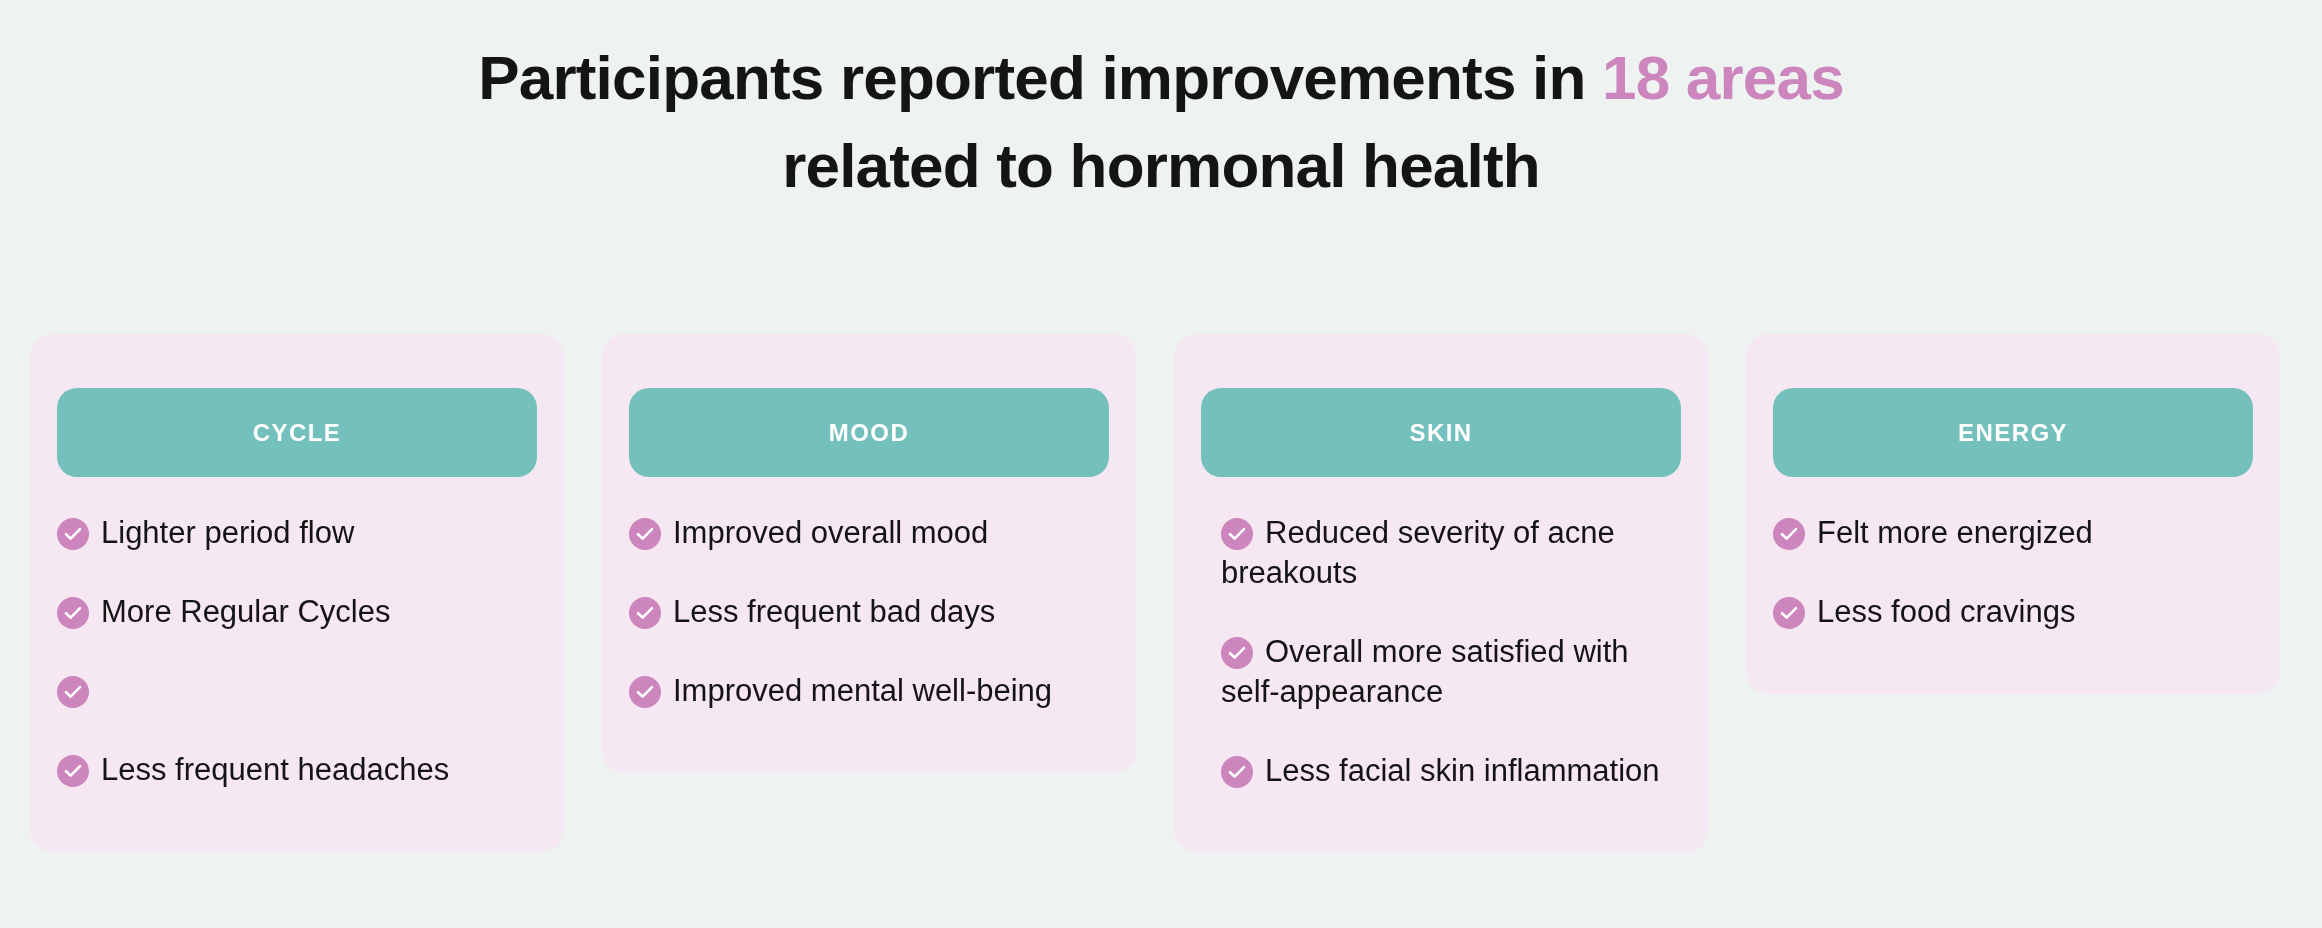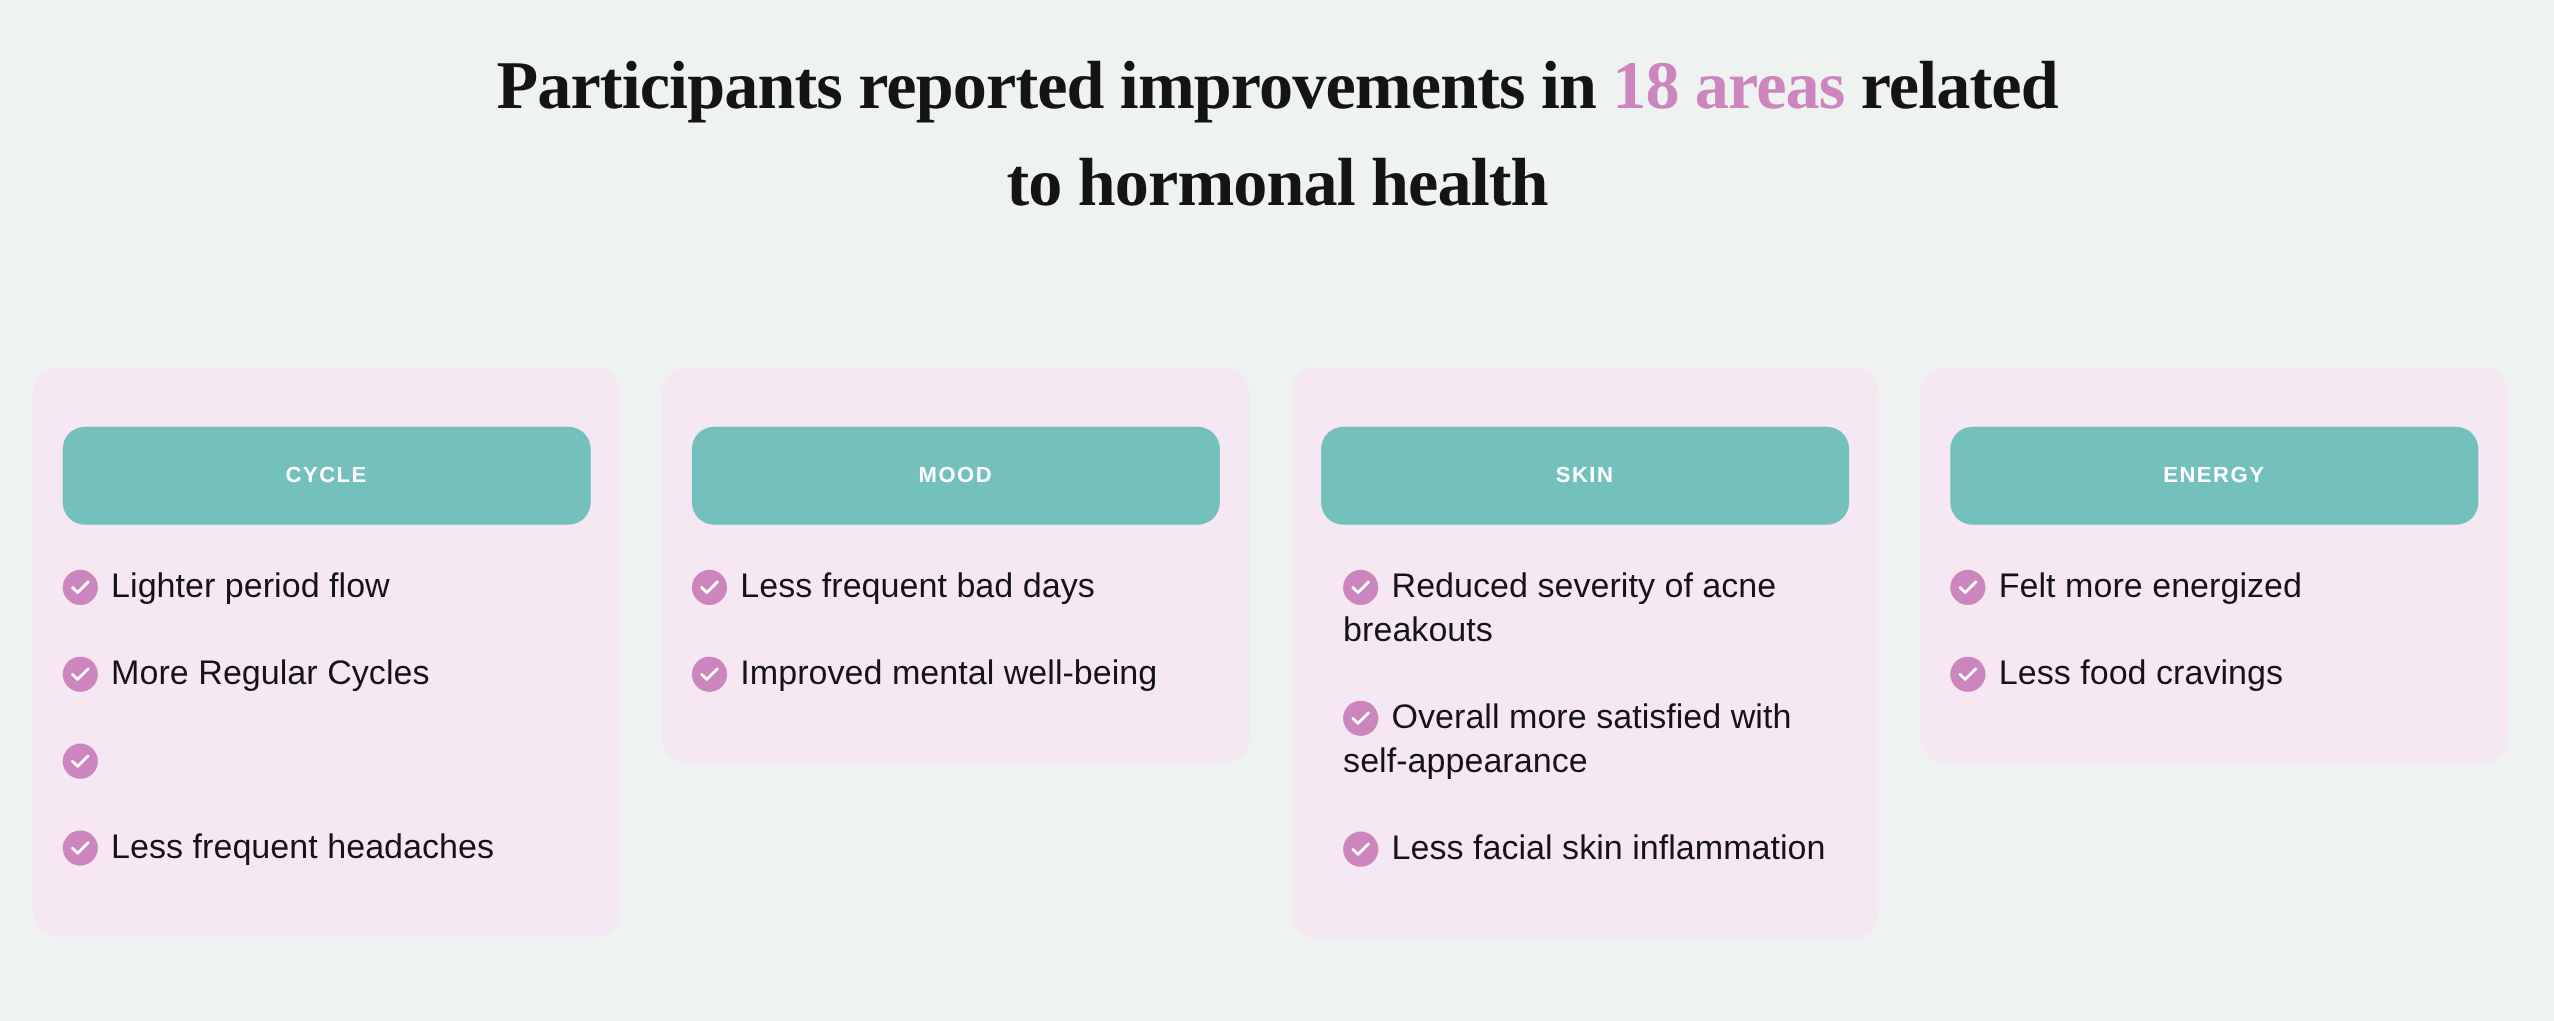"Participants reported improvements in 18" .title { font-family: Liberation Serif, serif -> none }
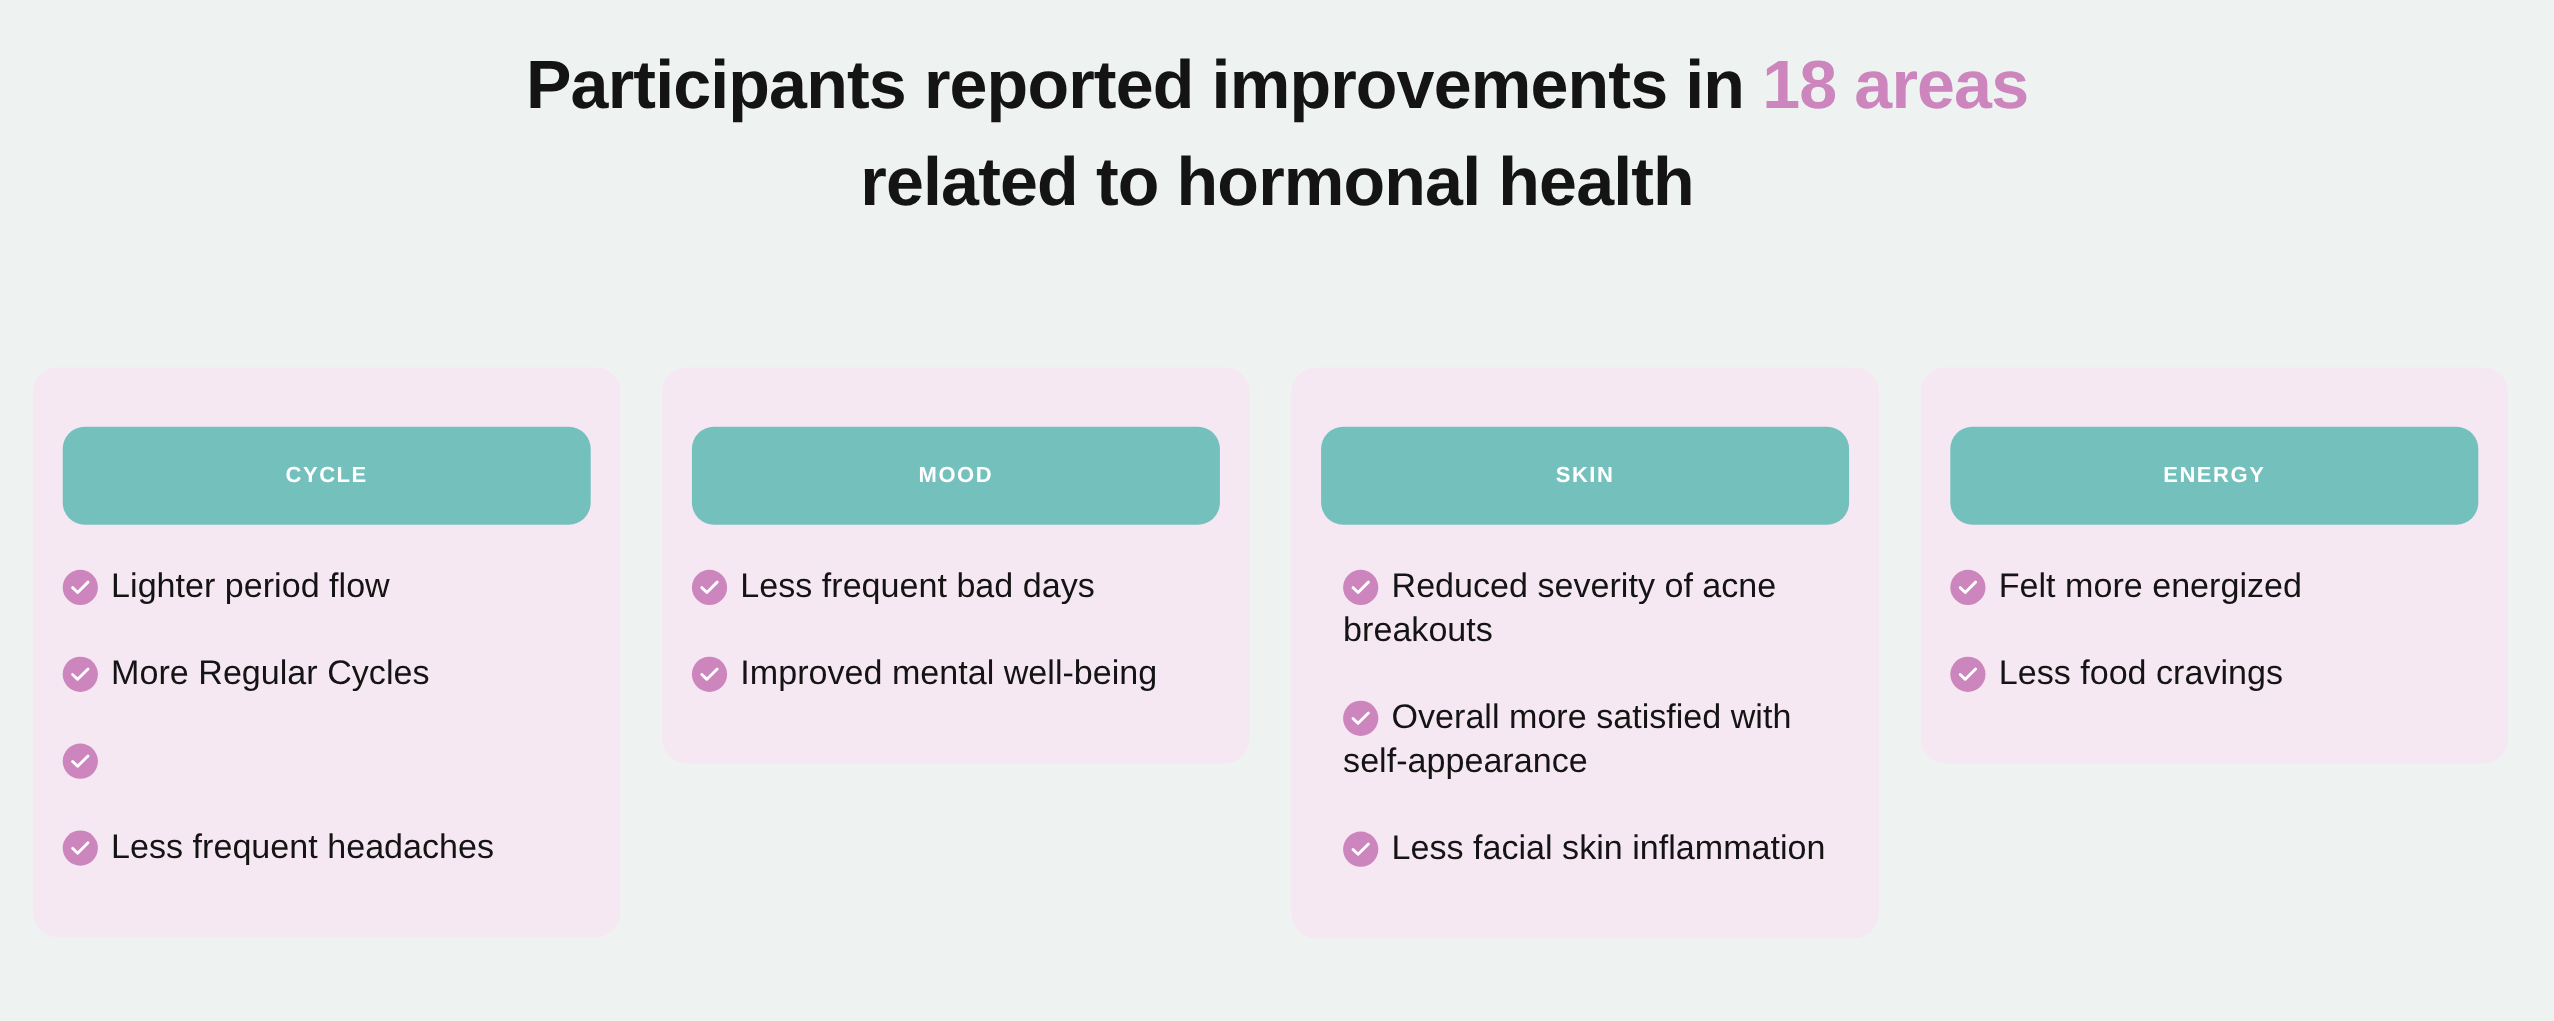"CYCLE" .card-header-label { font-size: 20px -> 24px }
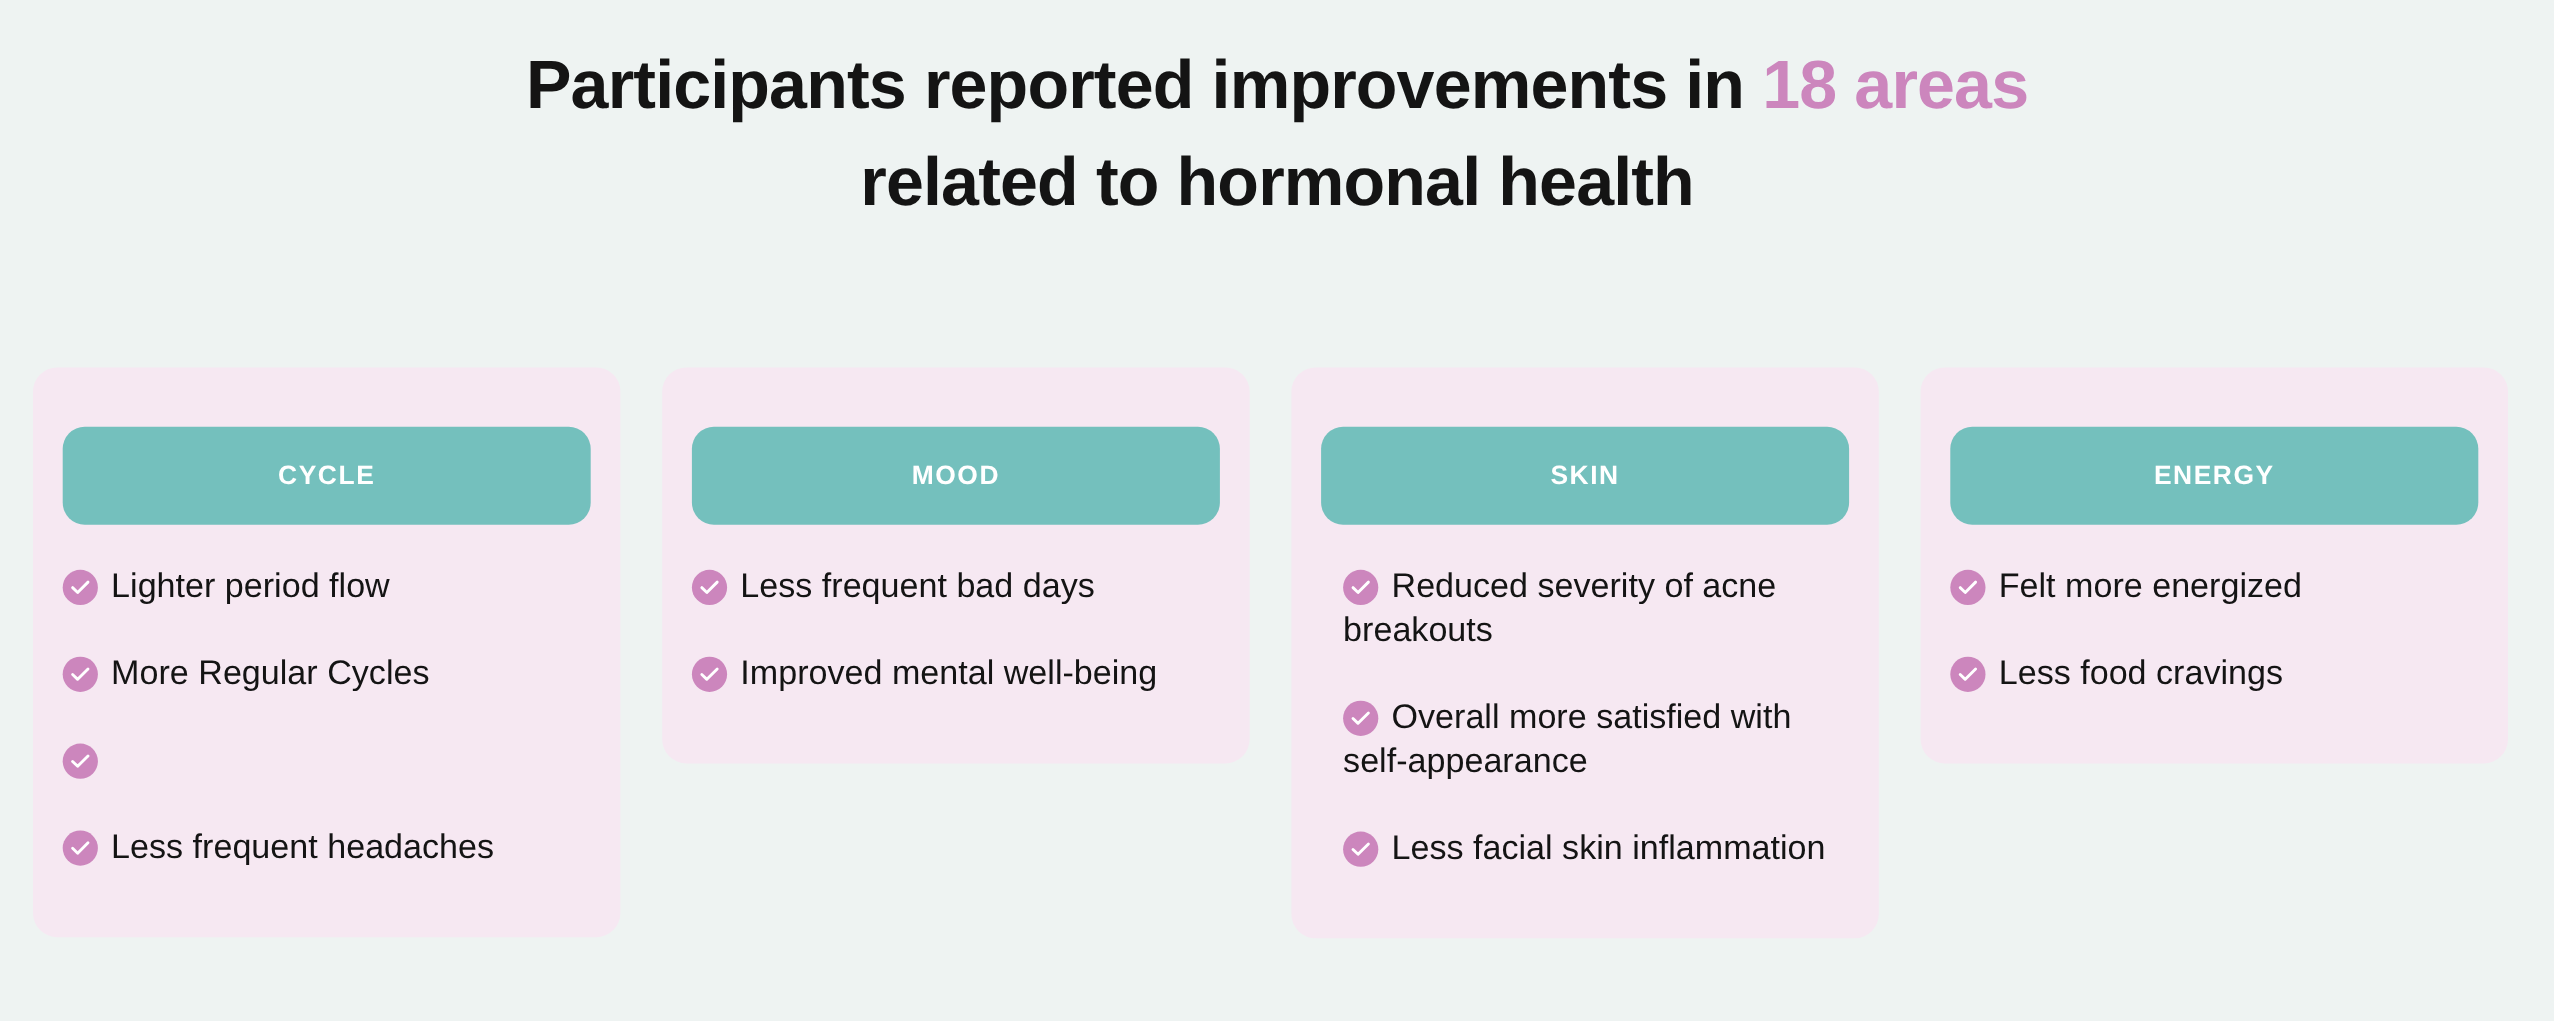"Improved overall mood" li.card-item { html: none -> <li> <span><svg> <path></path> </svg></span><span>Improved overall mood</span> </li> }
